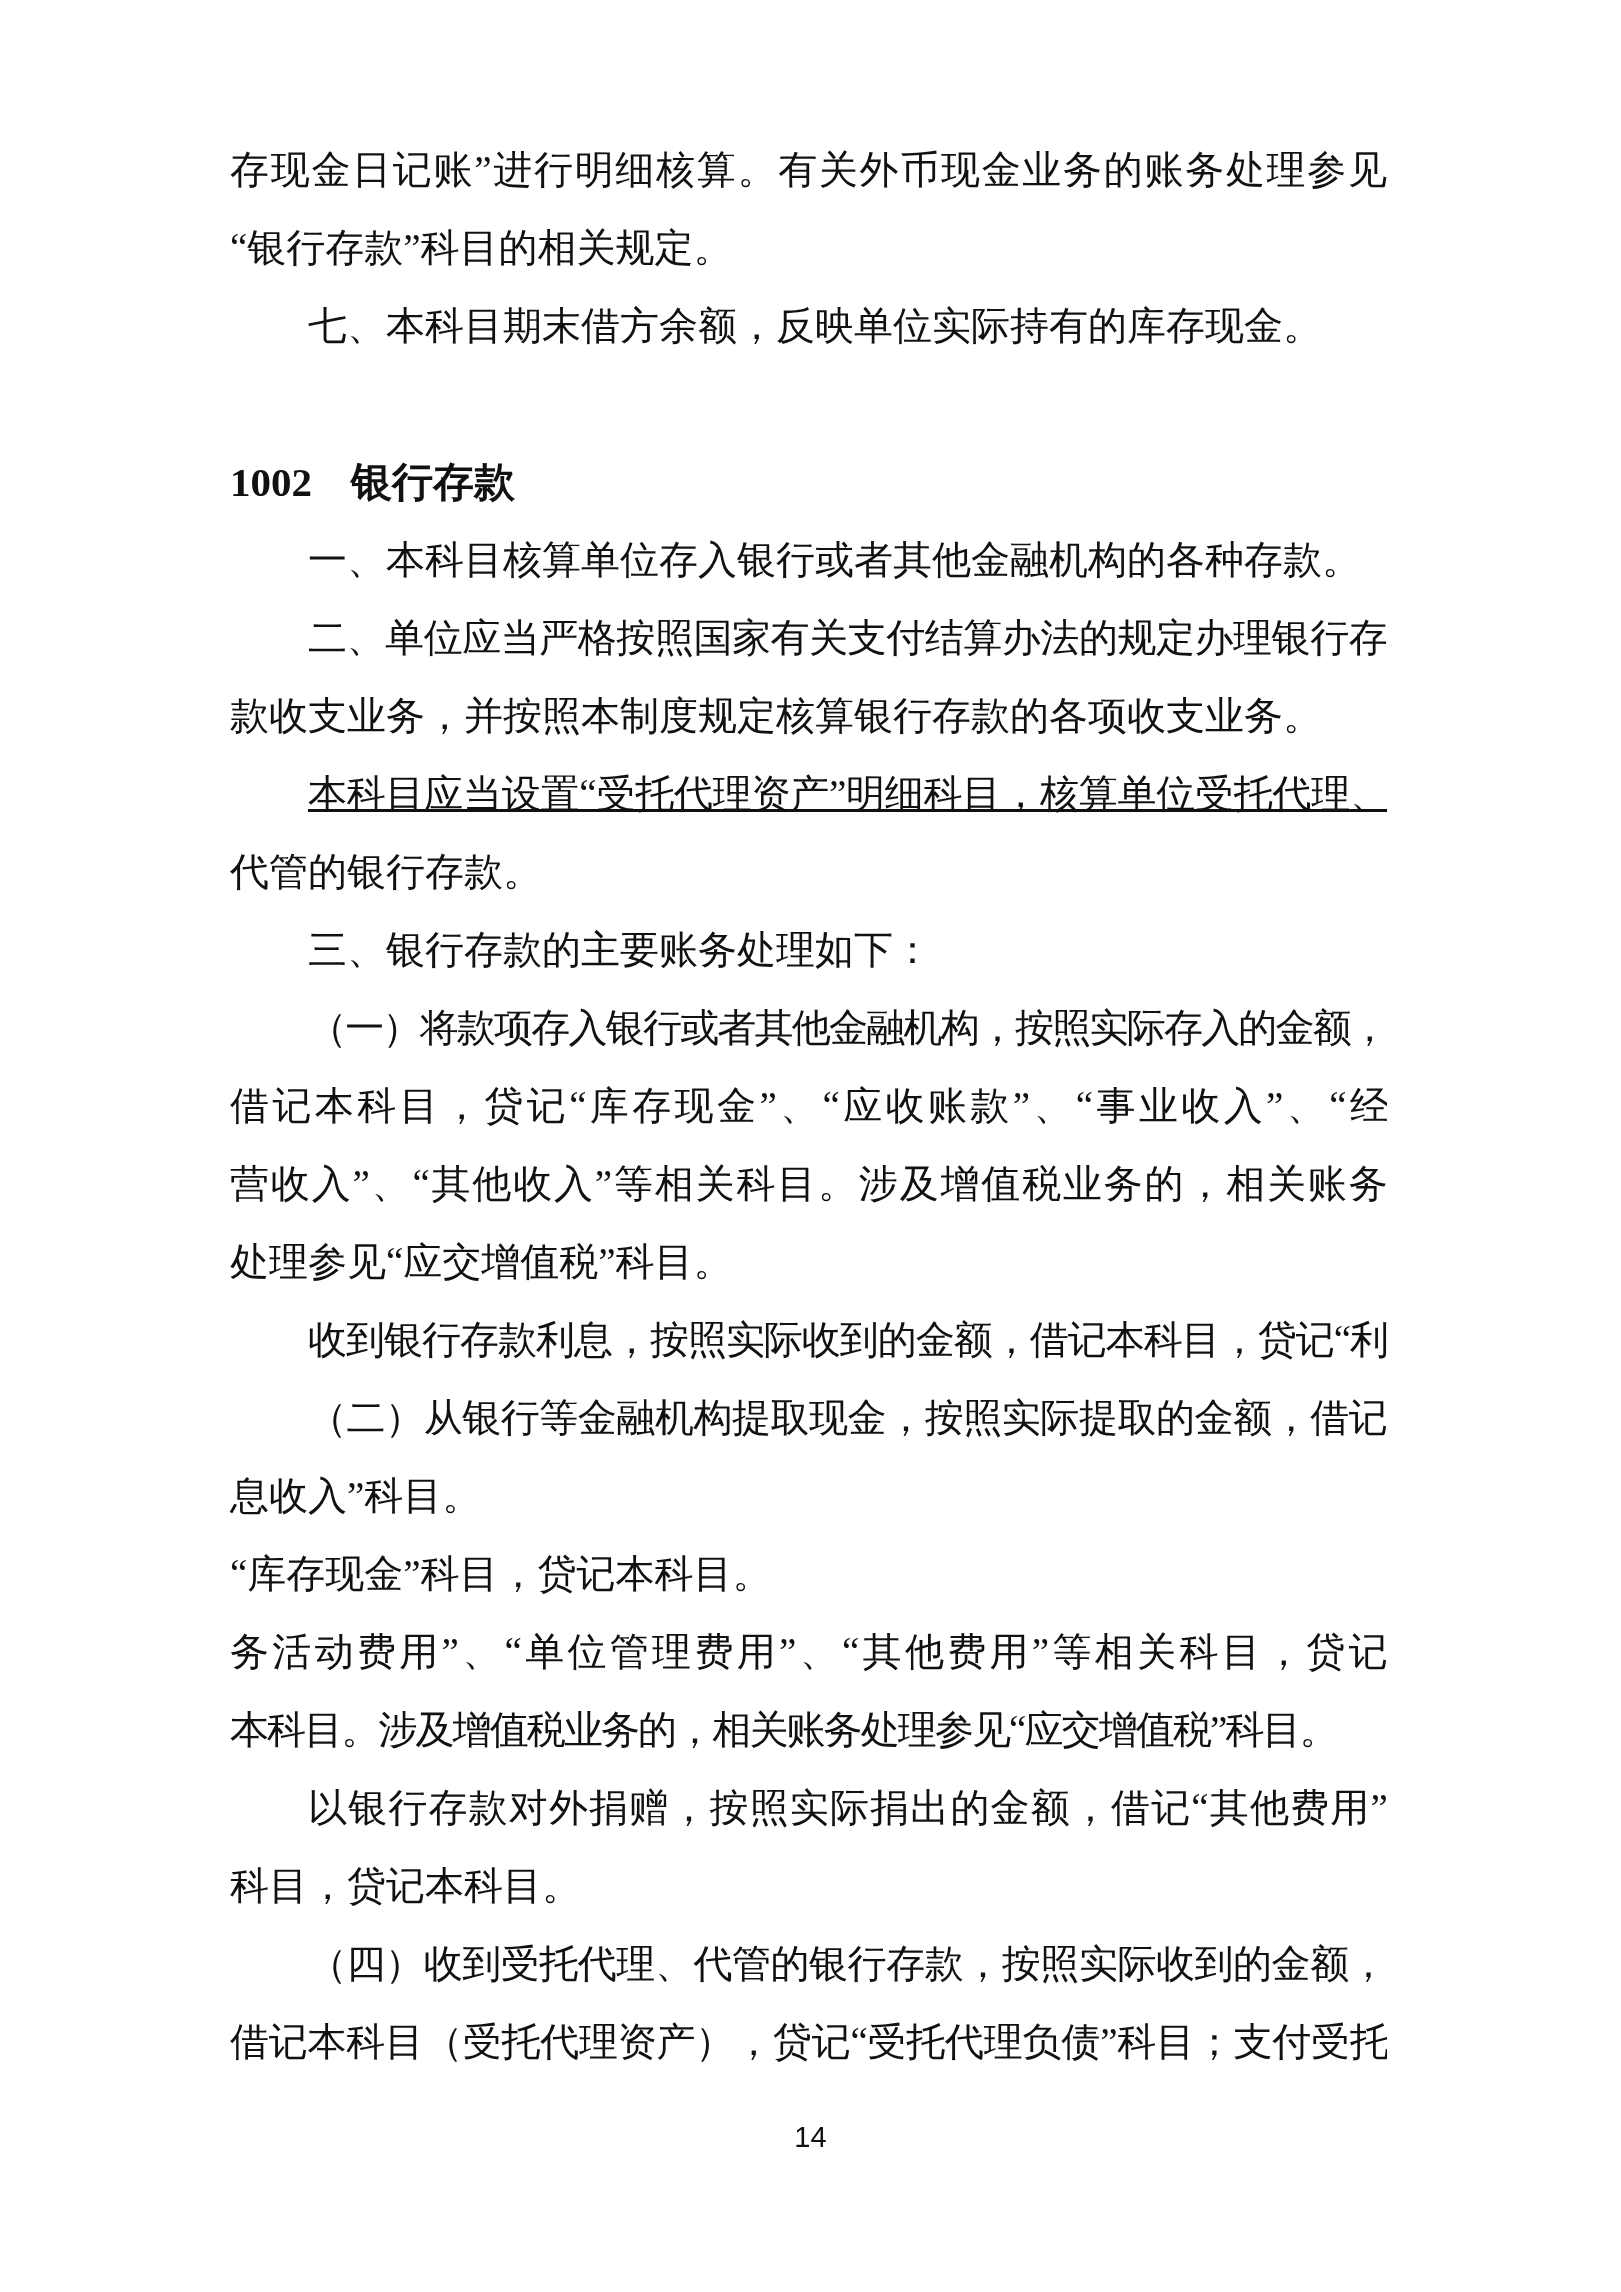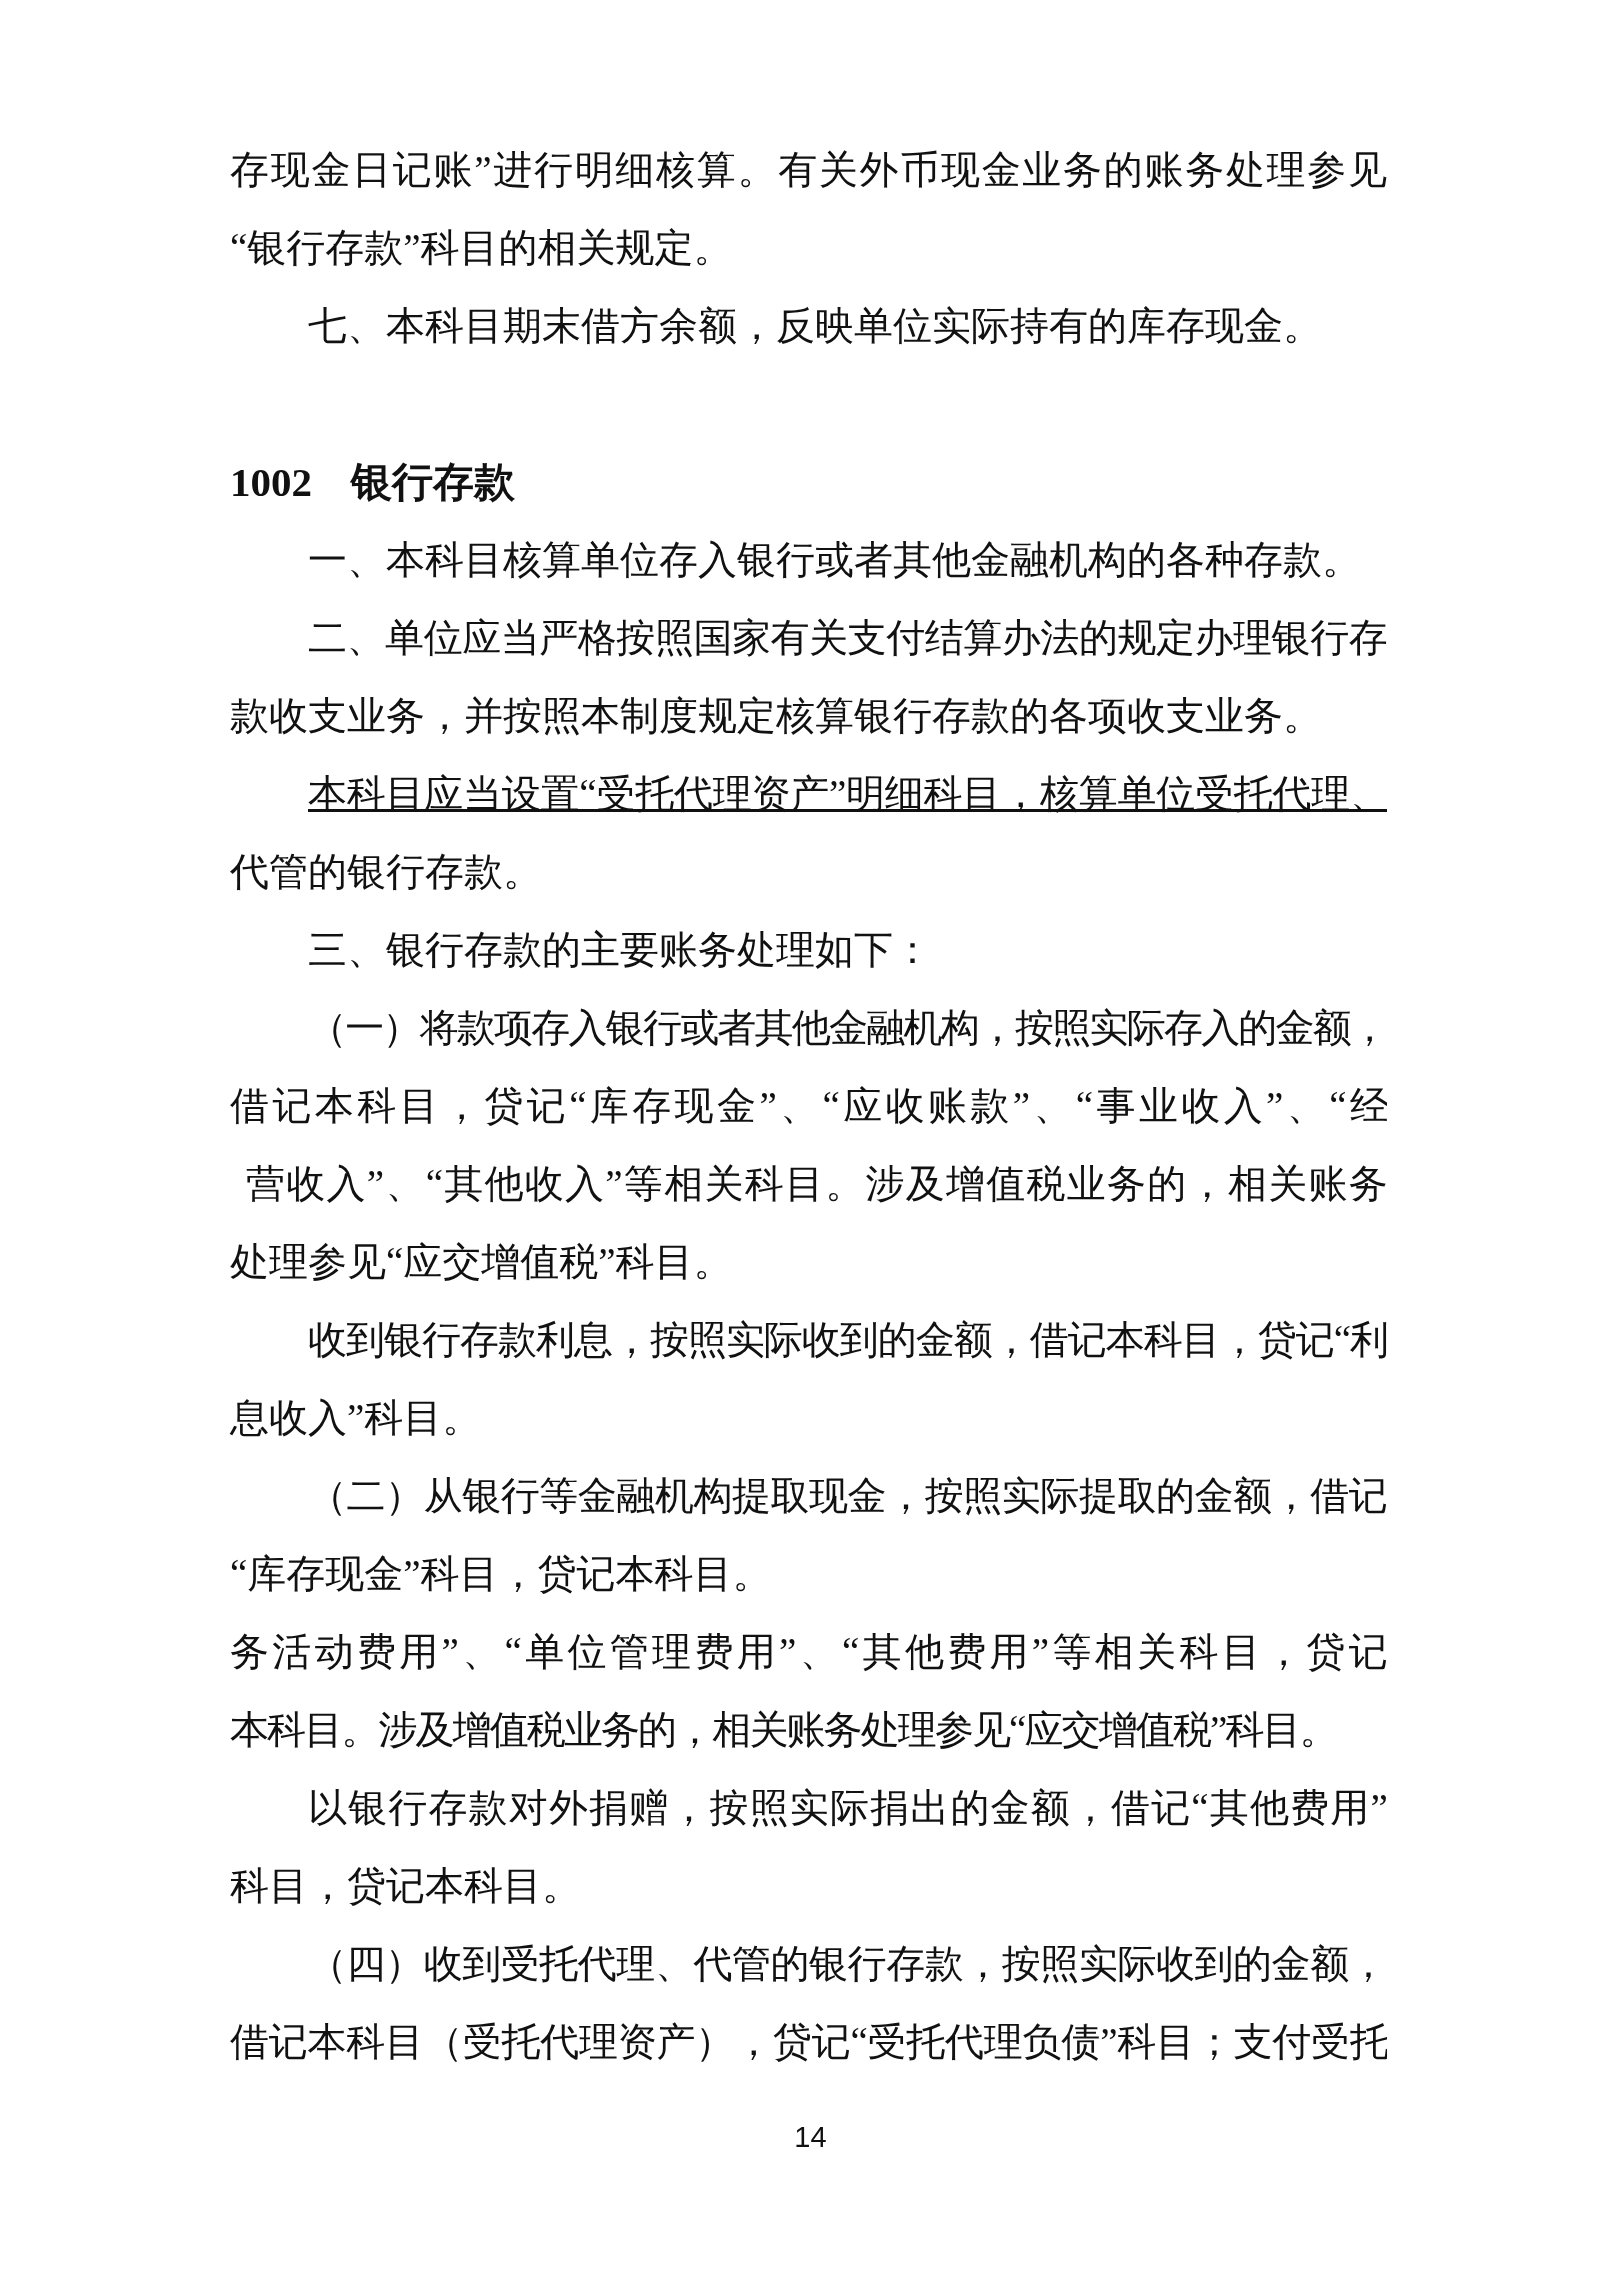"营收入”、“其他收入”等相关科目。涉及增值税业务的，相关账务" div.line { margin-left: 16px -> none }
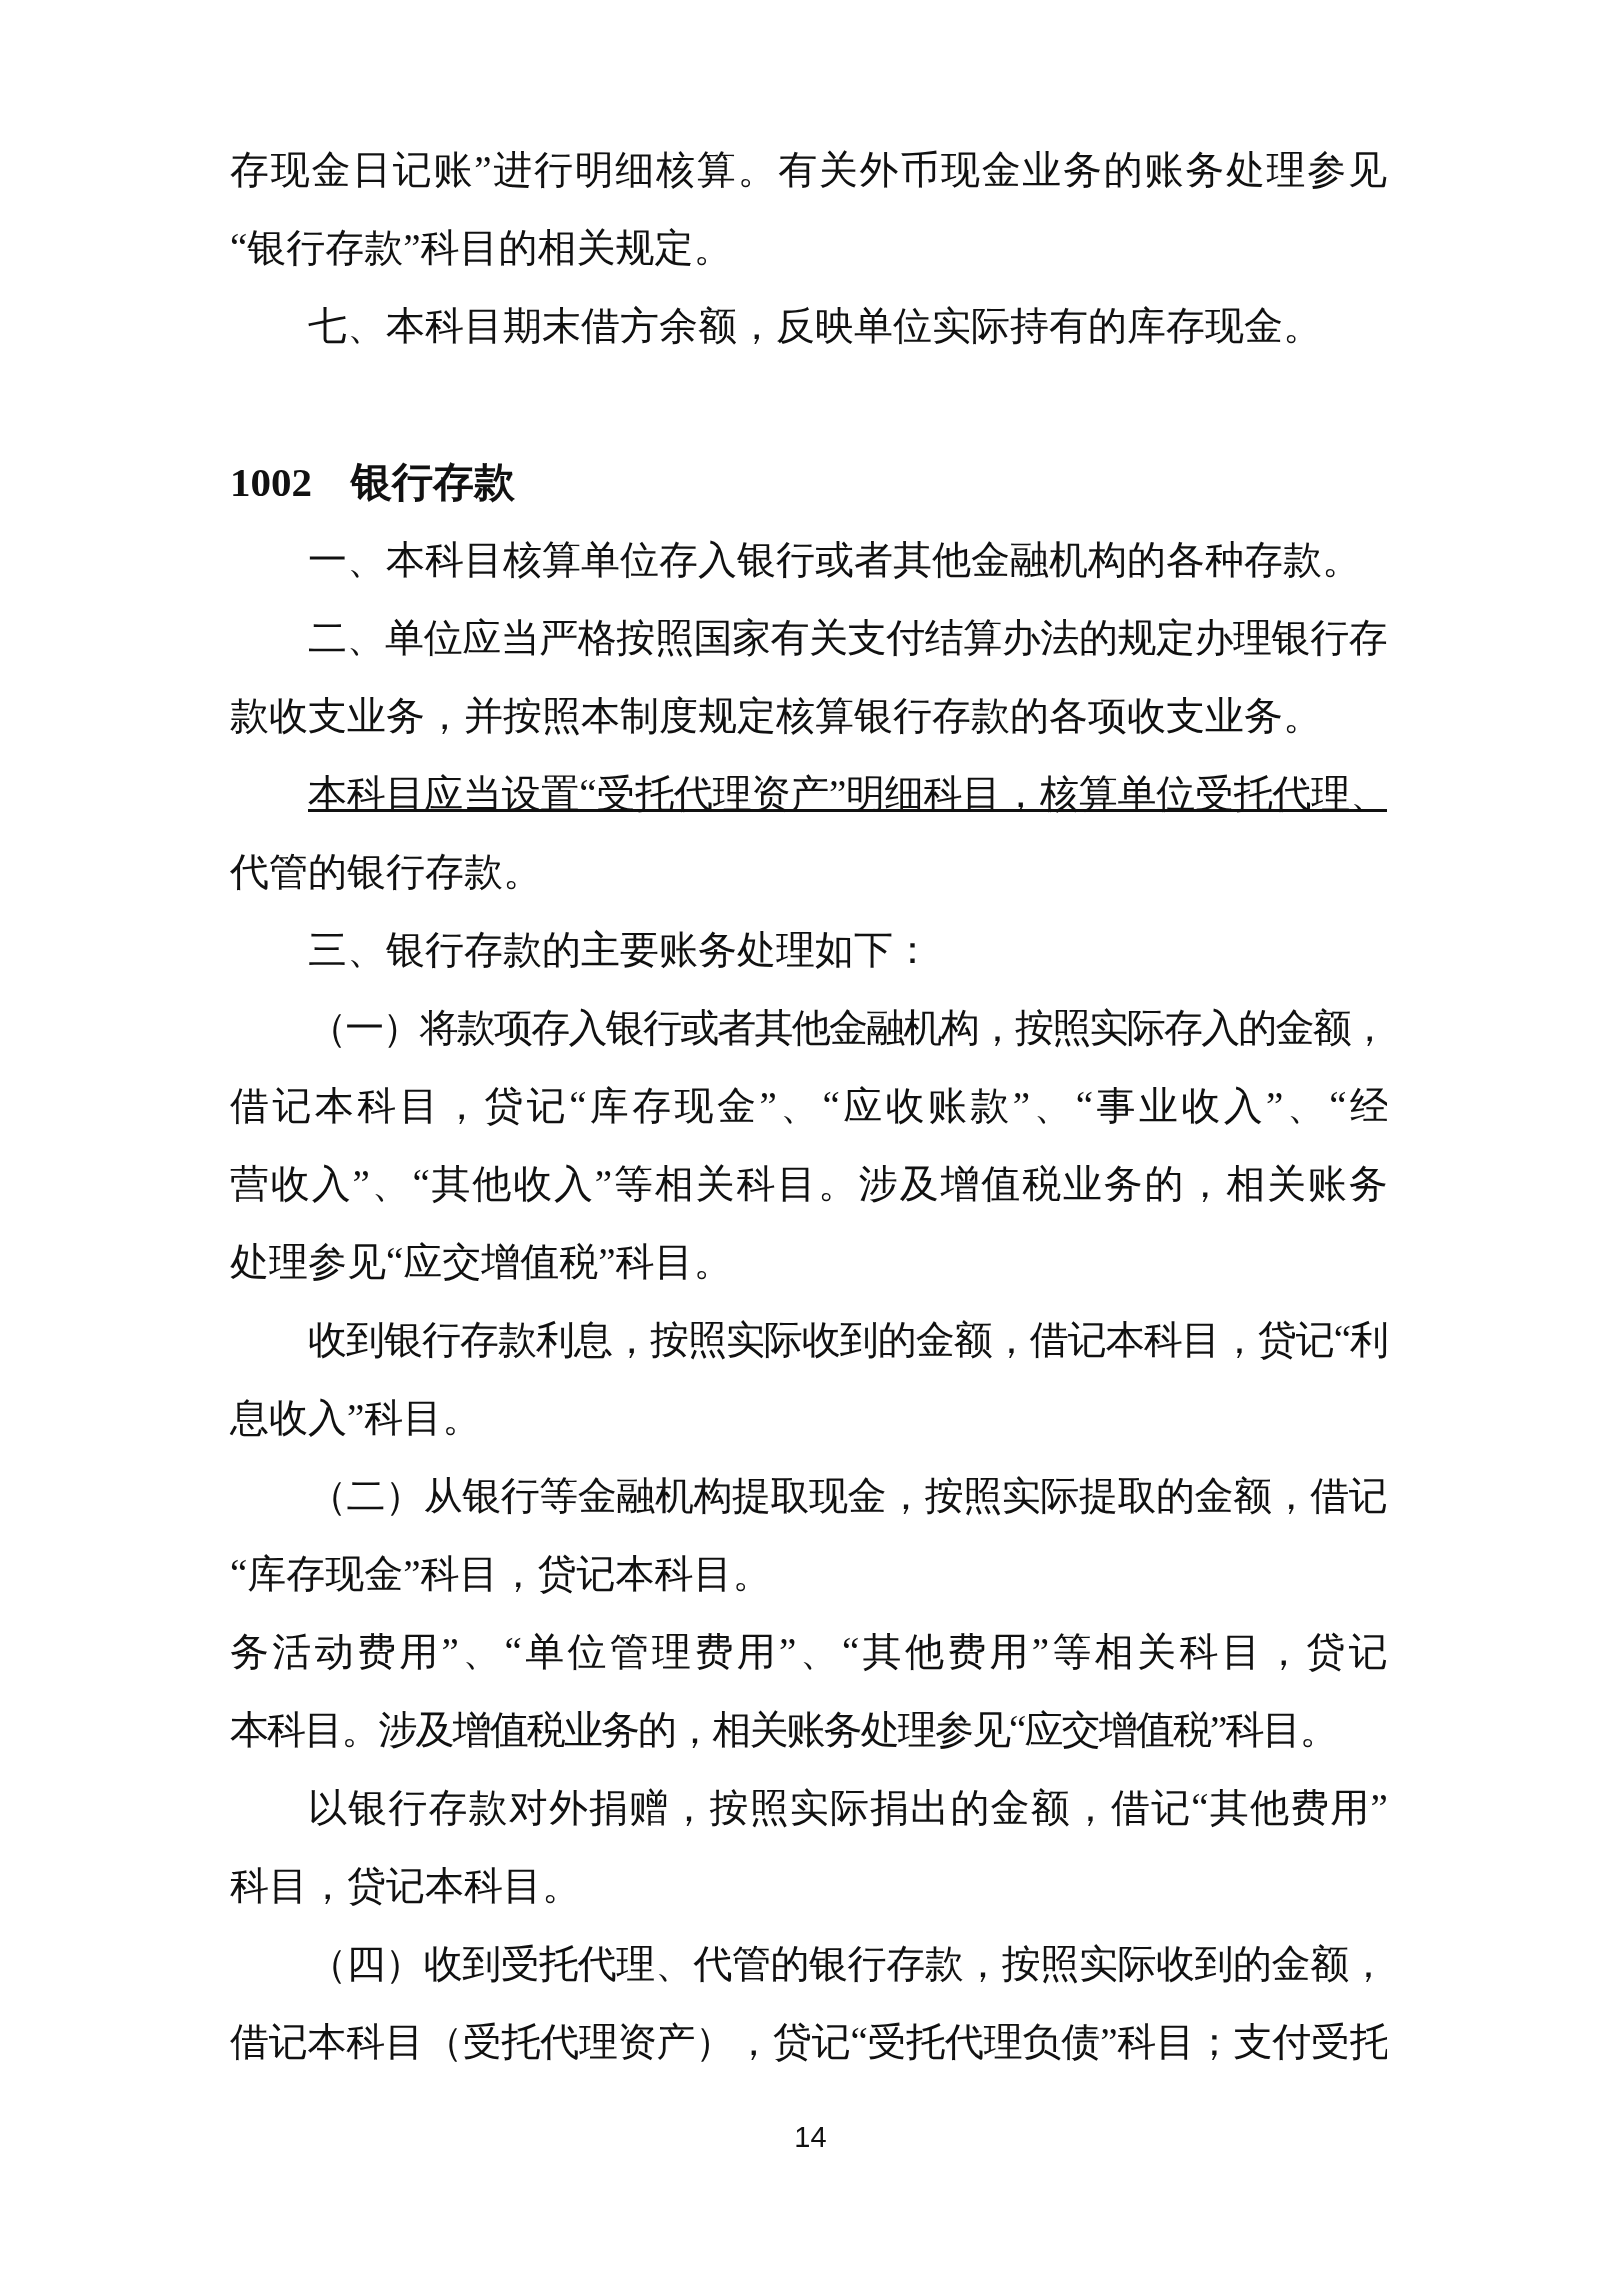"息收入”科目。" div.line { order: before "（二）从银行等金融机构提取现金，按照实际提取的金额，借记" -> after "（二）从银行等金融机构提取现金，按照实际提取的金额，借记" }
